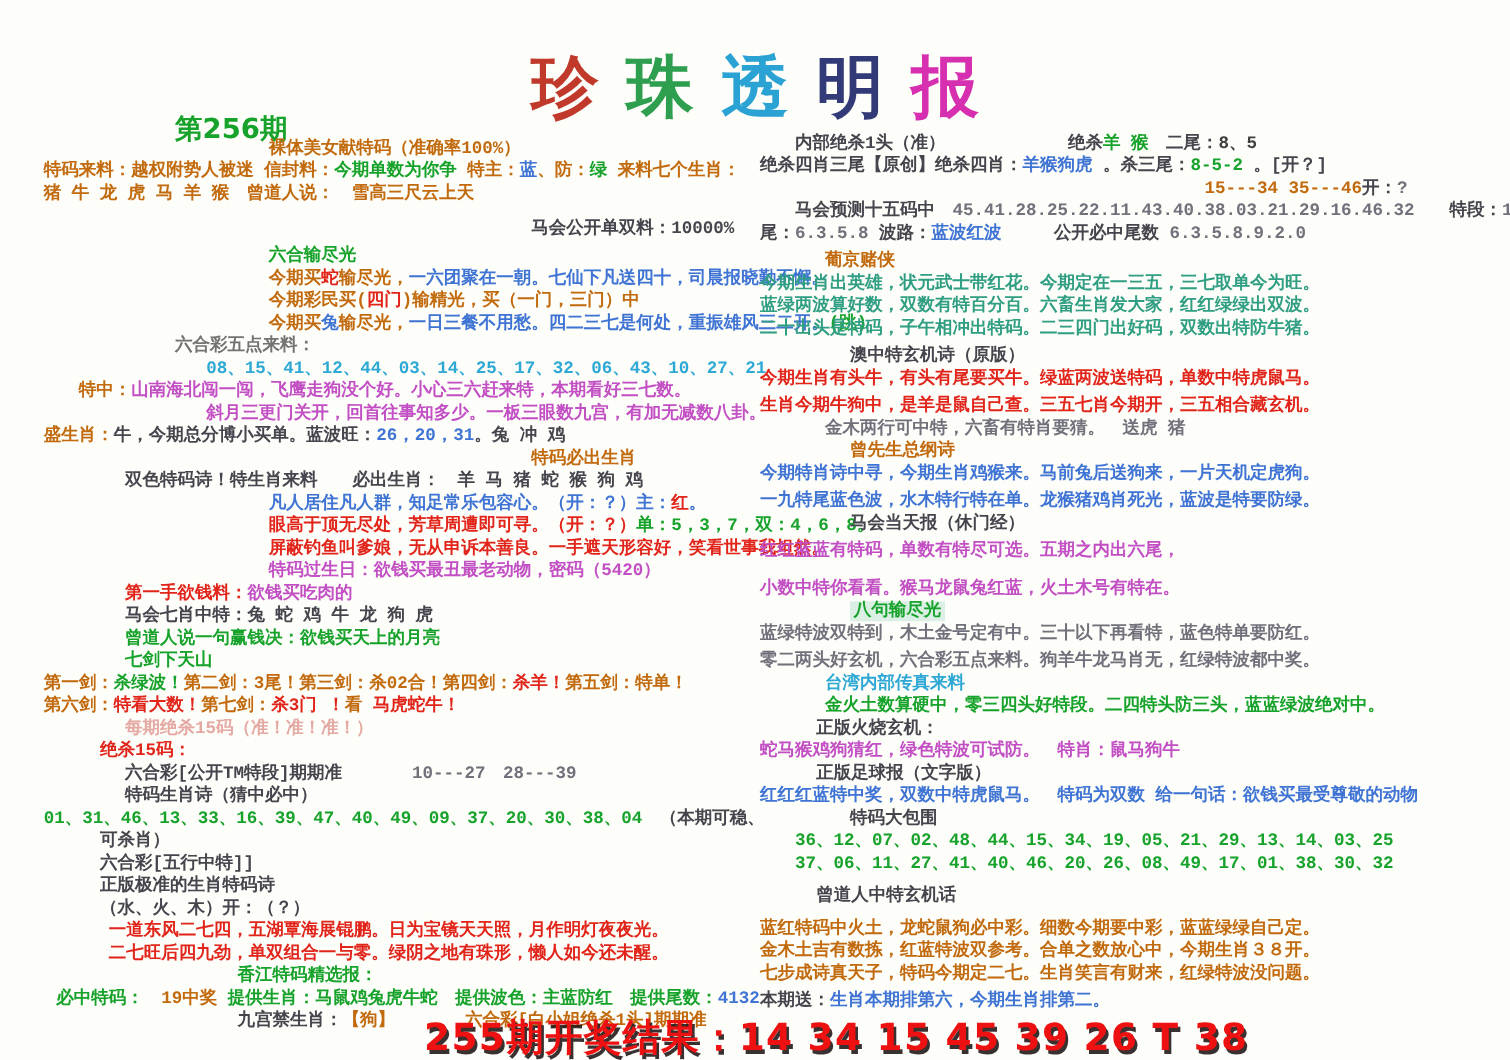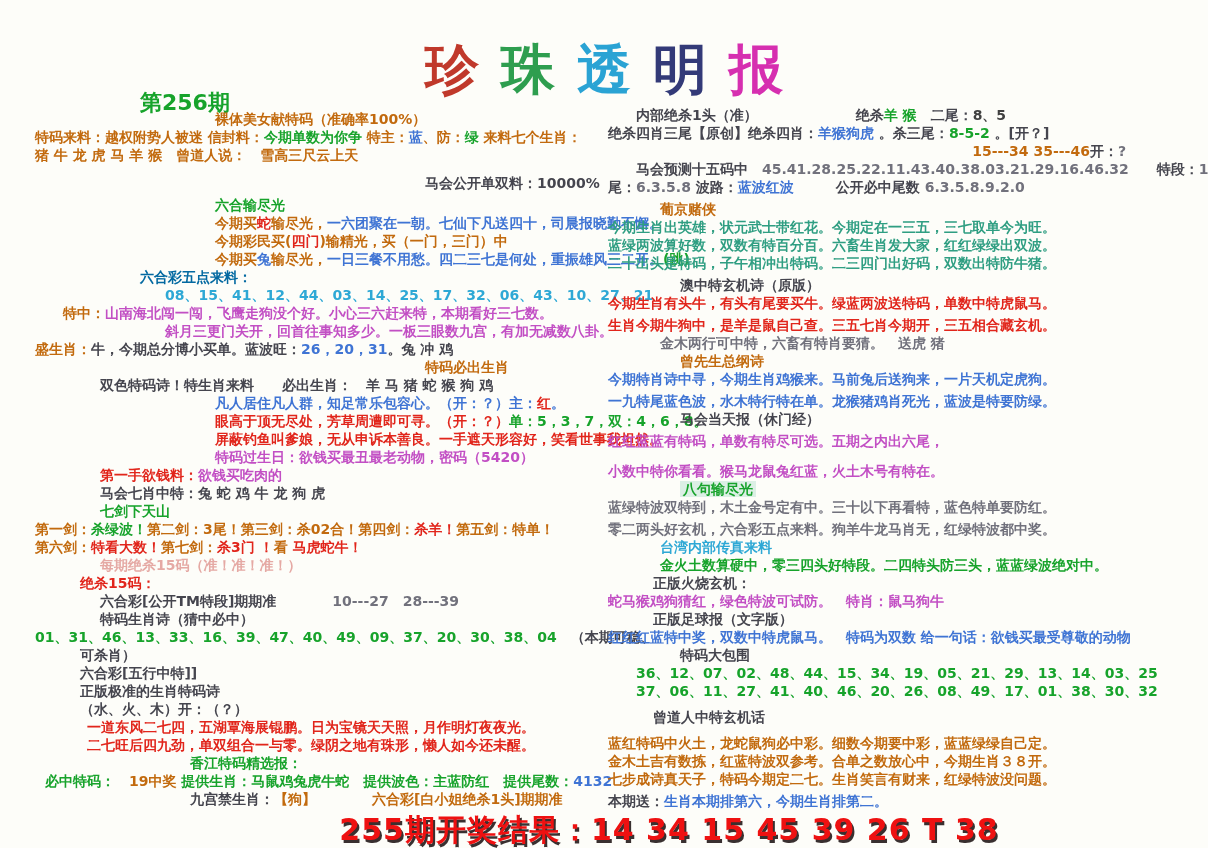"裸体美女献特码（准确率100%）" .col { font-family: none -> Liberation Mono, monospace }
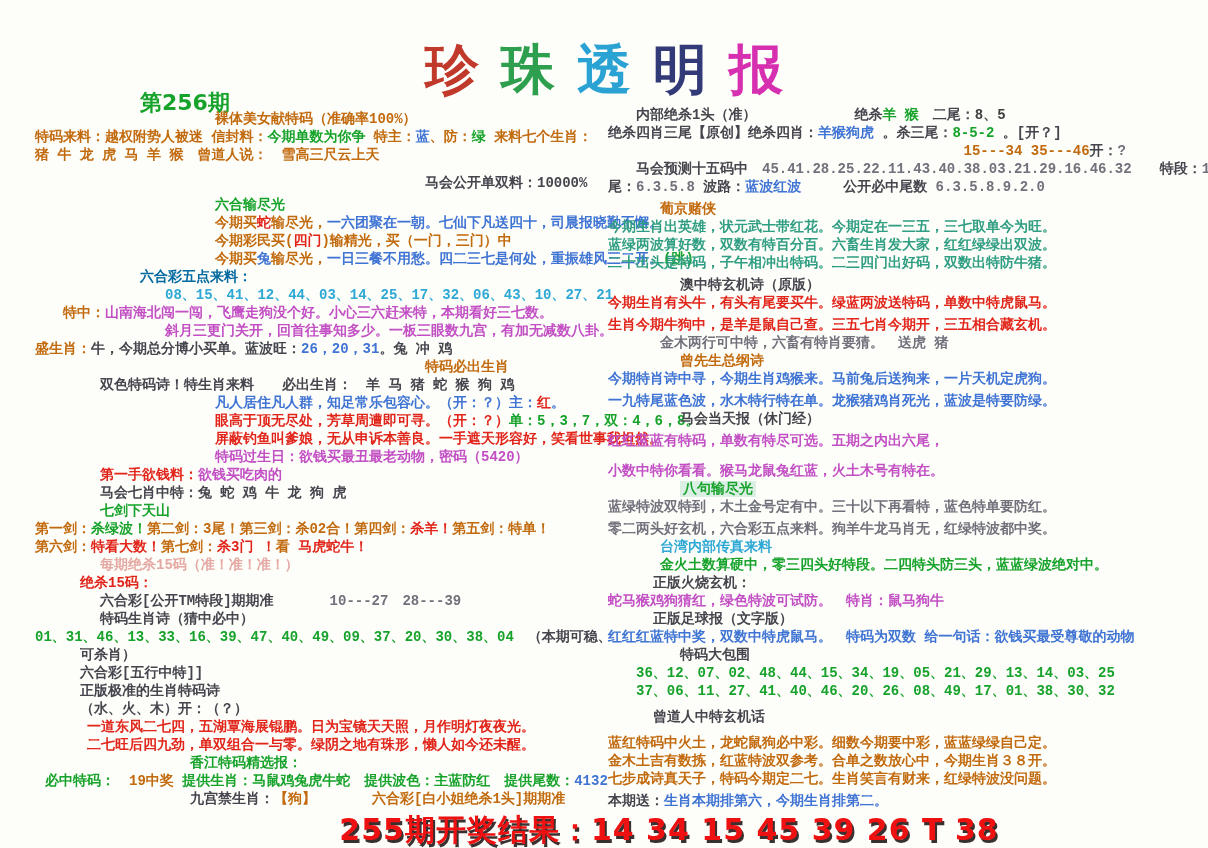"六合彩五点来料：" span { color: #0369a1 -> #737373 }
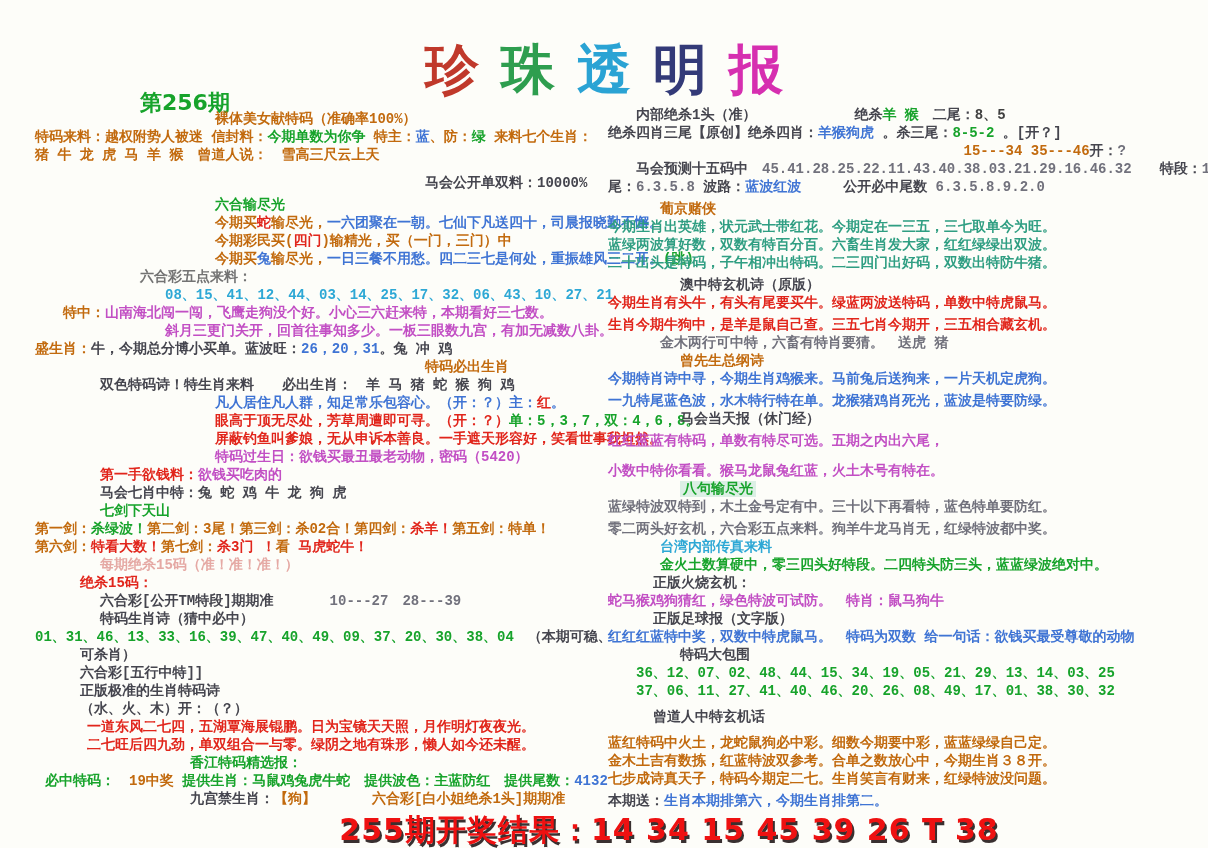"曾道人说一句赢钱决：欲钱买天上的月亮" div.ln { html: none -> <div><span>曾道人说一句赢钱决：</span><span>欲钱买天上的月亮</span></div> }
